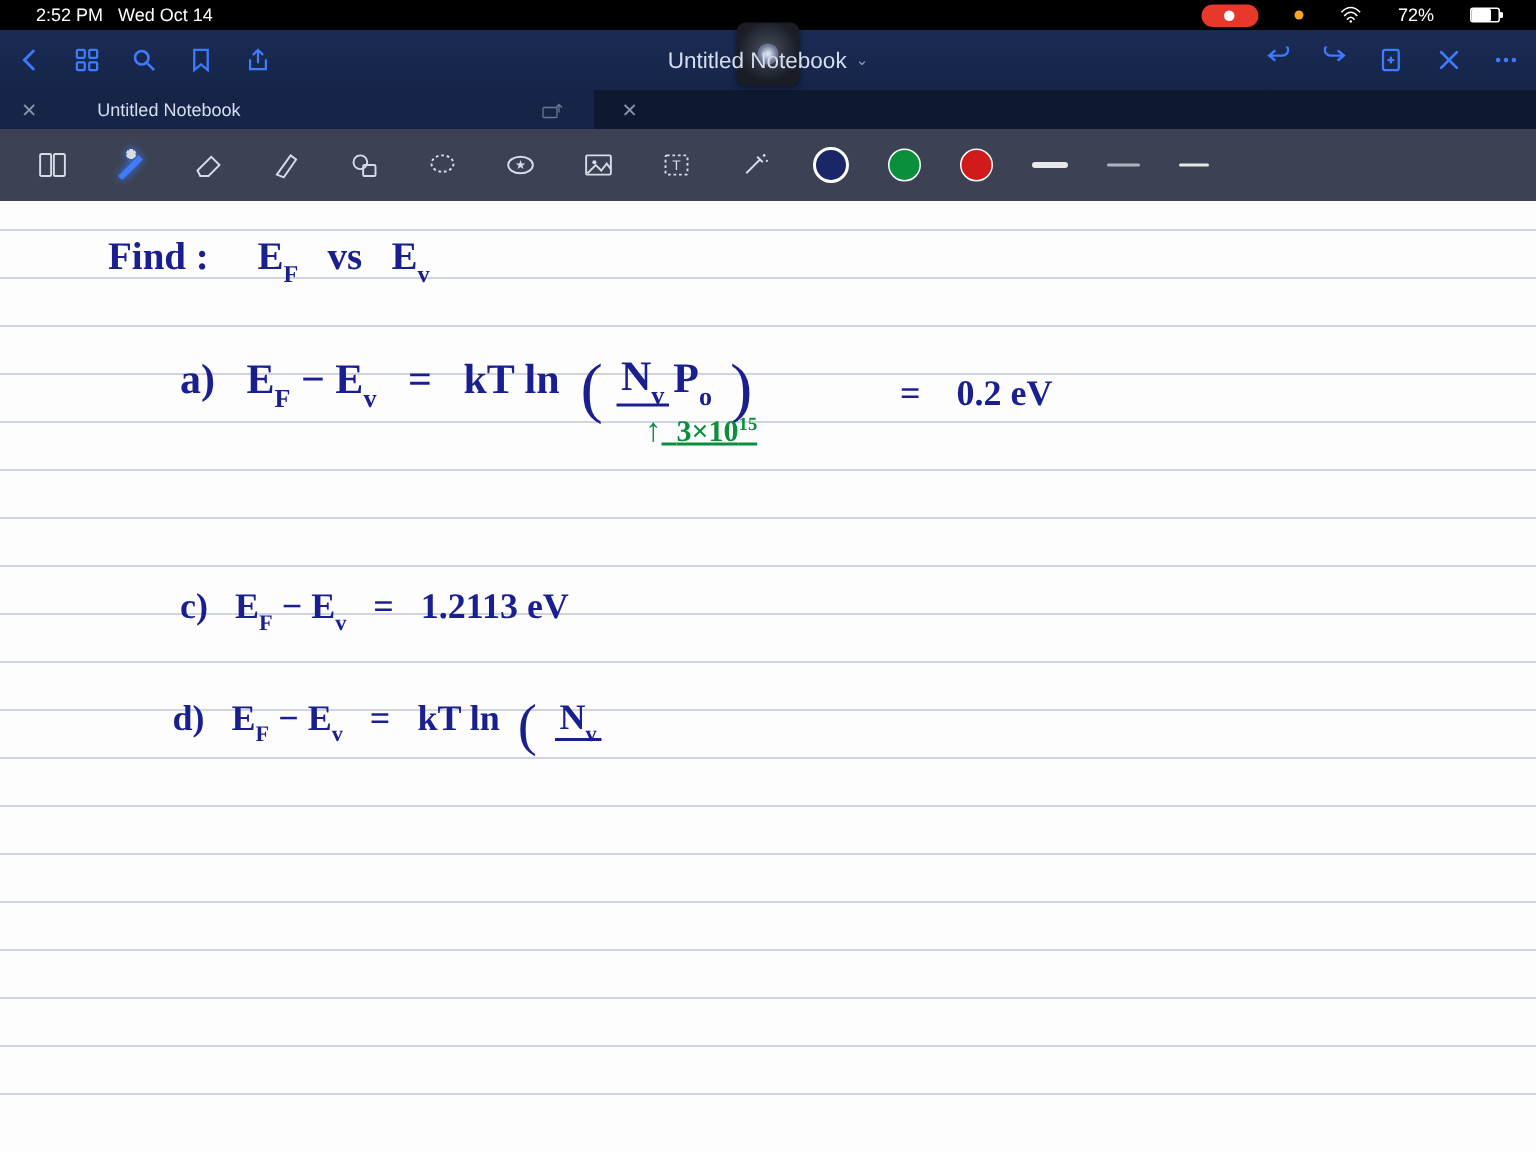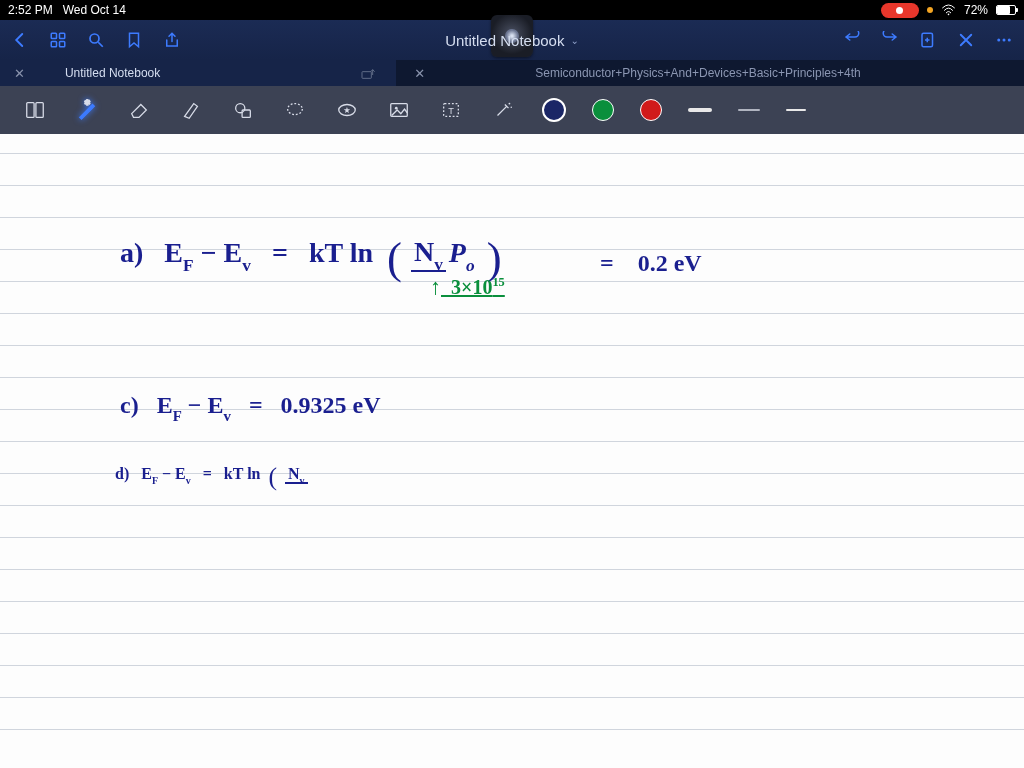"2:52 PM" .status-bar { padding: 0 8px -> 0 24px }
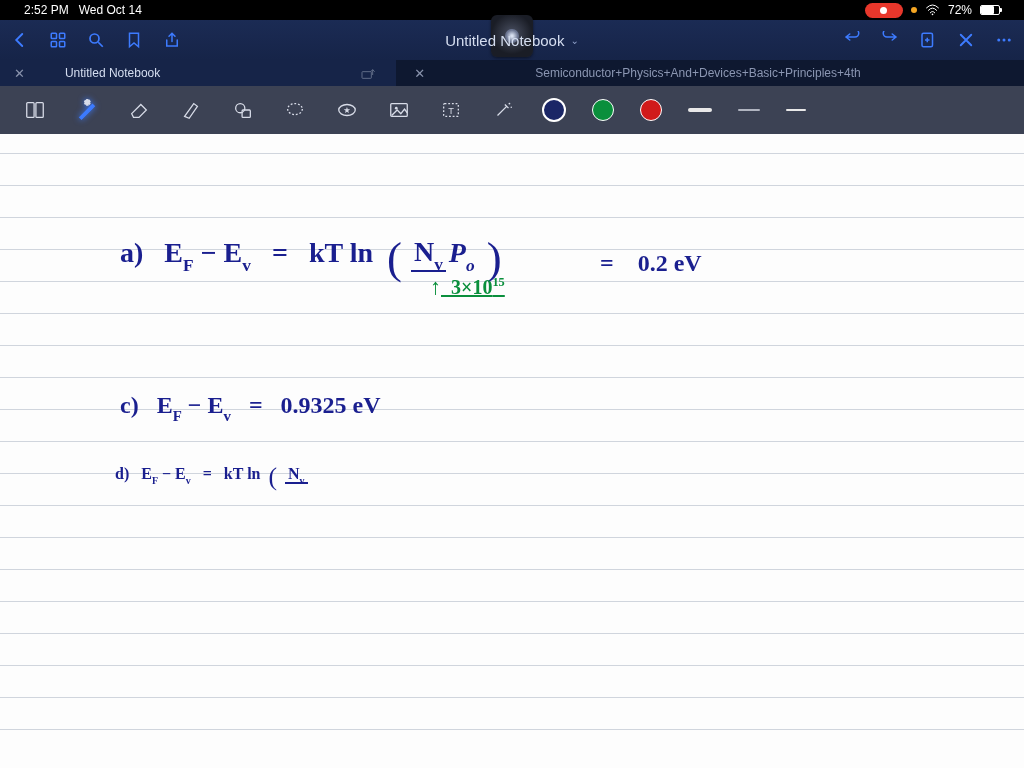"72%" .status-right { gap: 8px -> 24px }
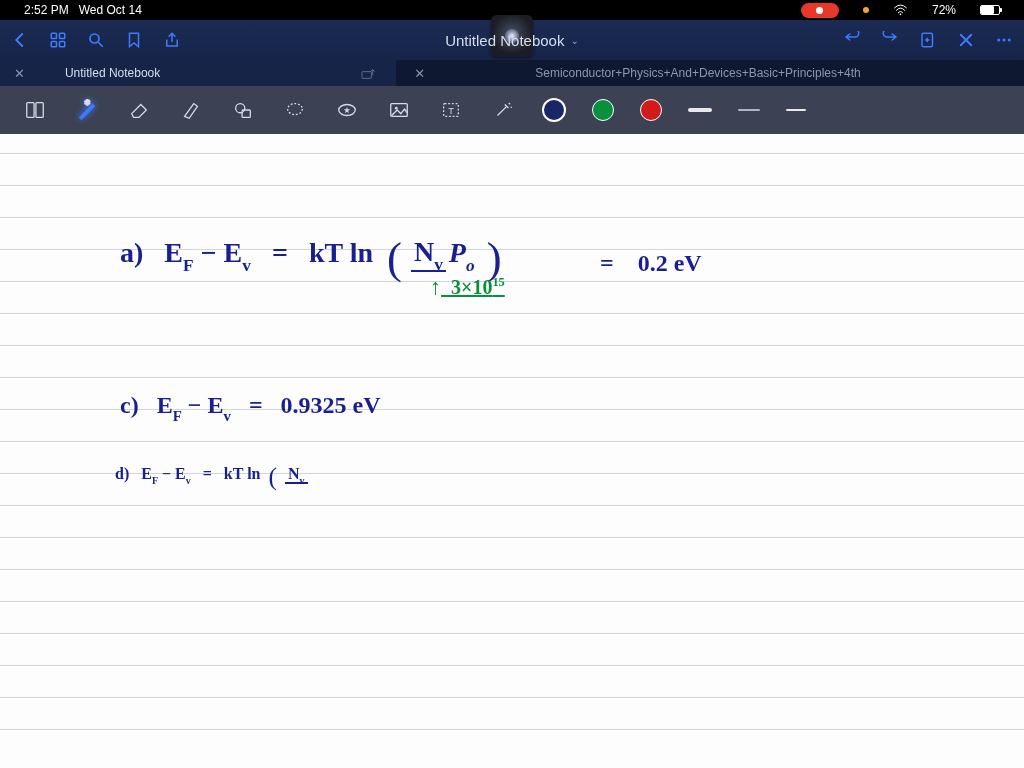"Semiconductor+Physics+And+Devices+Basic+" span { html: <span>Semiconductor+Physics+And+Devices+Basic+Principles+4th</span> -> none }
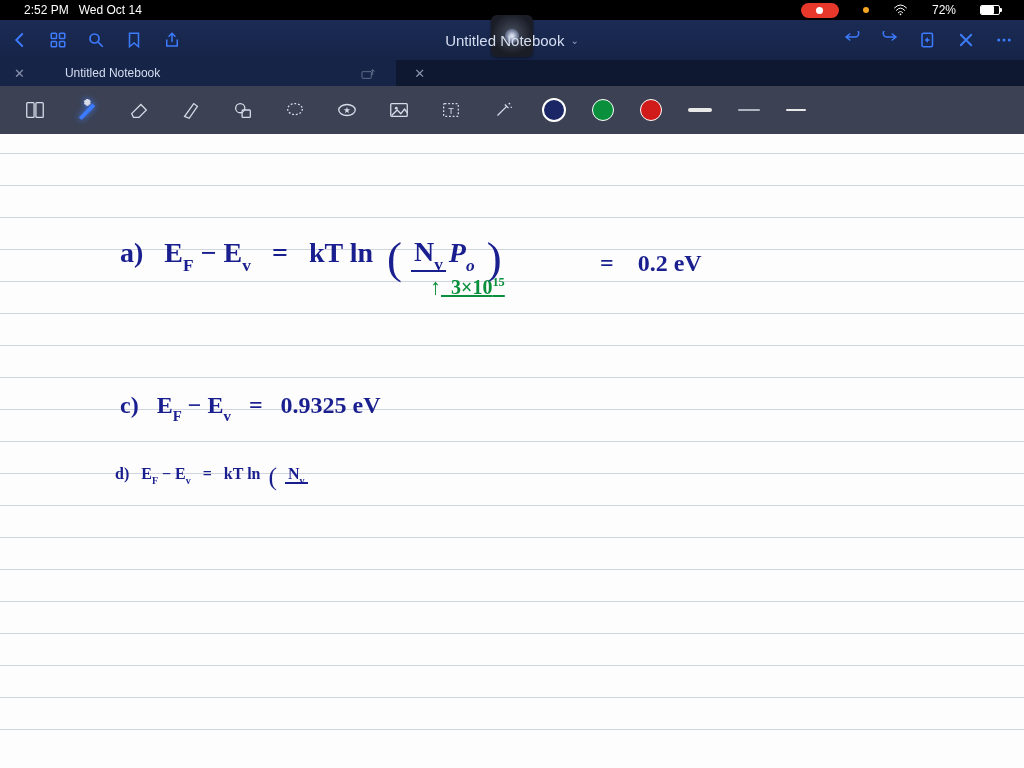"Find : EF vs Ev" div.hand { html: none -> <div> <span>Find :</span> &nbsp;&nbsp;&nbsp; <span>E</span><span>F</span> &nbsp;&nbsp;<span>vs</span>&nbsp;&nbsp; <span>E</span><span>v</span> </div> }
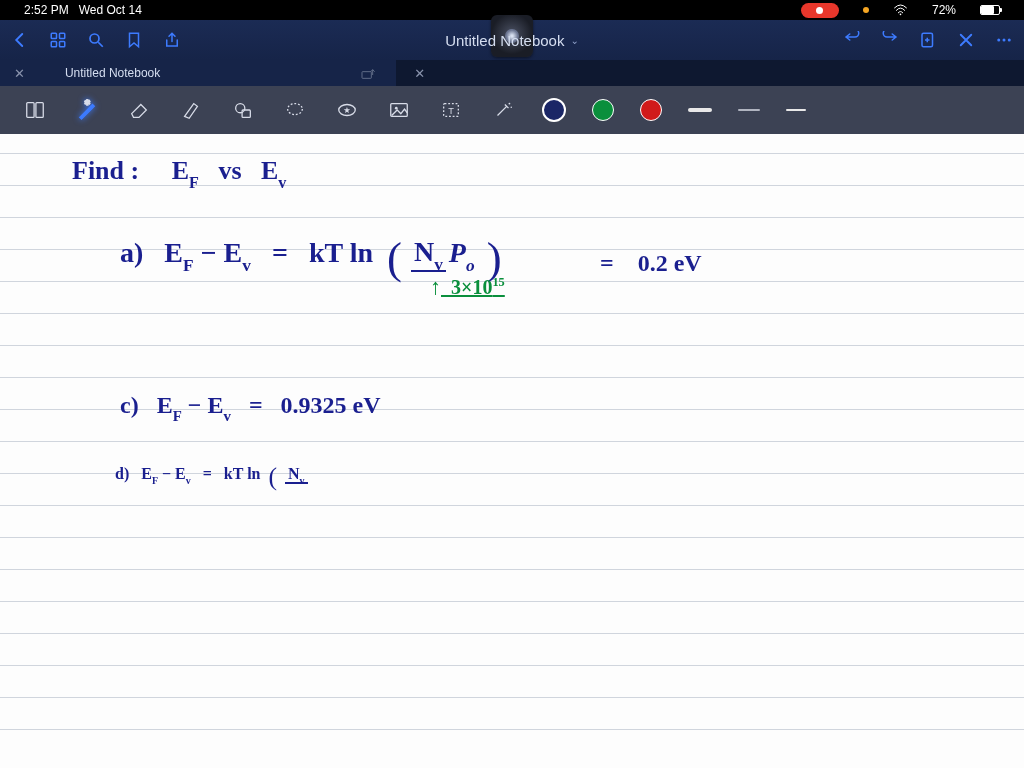"Po" .frac .den { font-style: italic -> none }
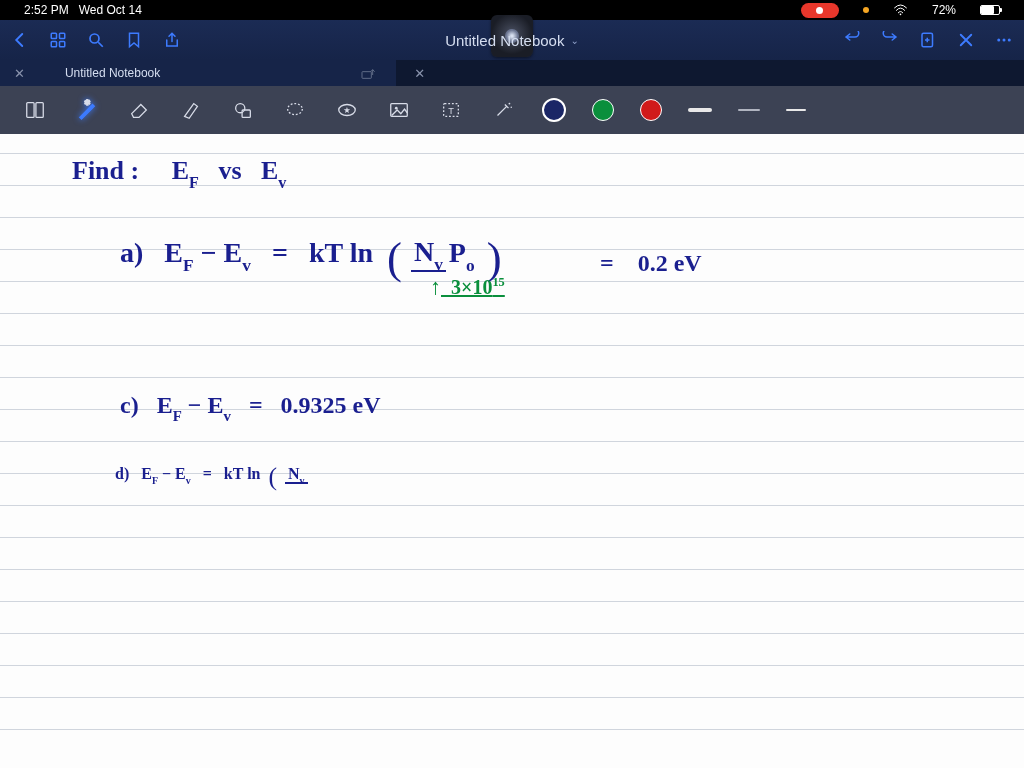"0.9325 eV" span { text: 0.9325 -> 1.2113 }
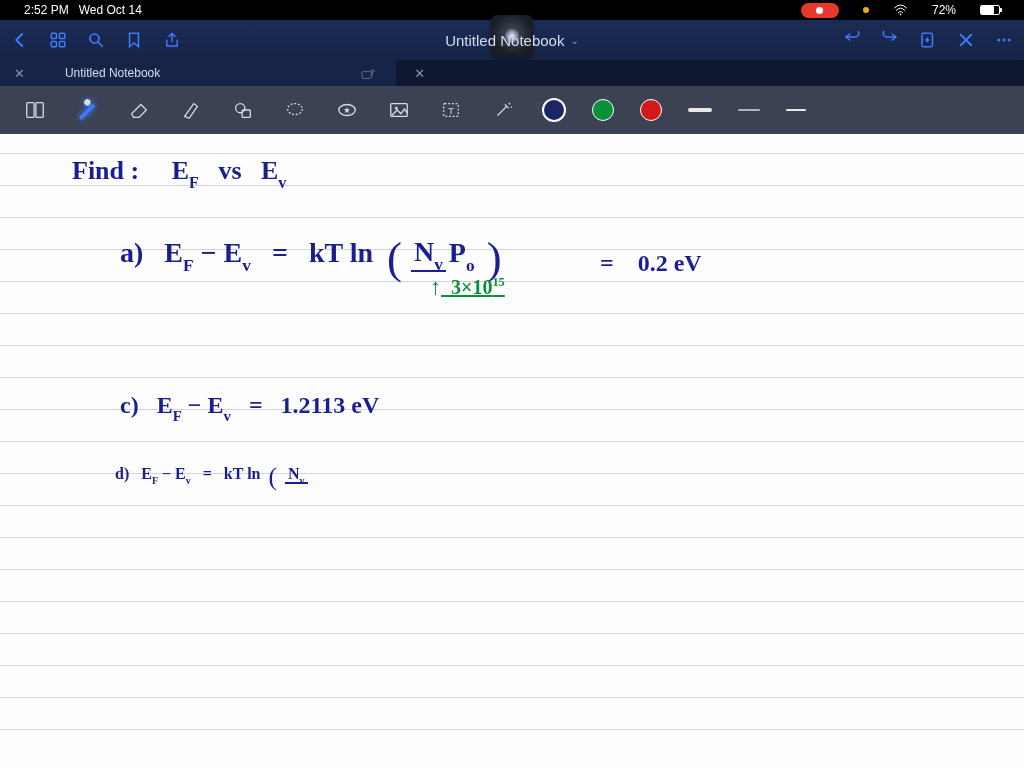"d) EF − Ev =" div.hand { font-size: 16px -> 24px }
